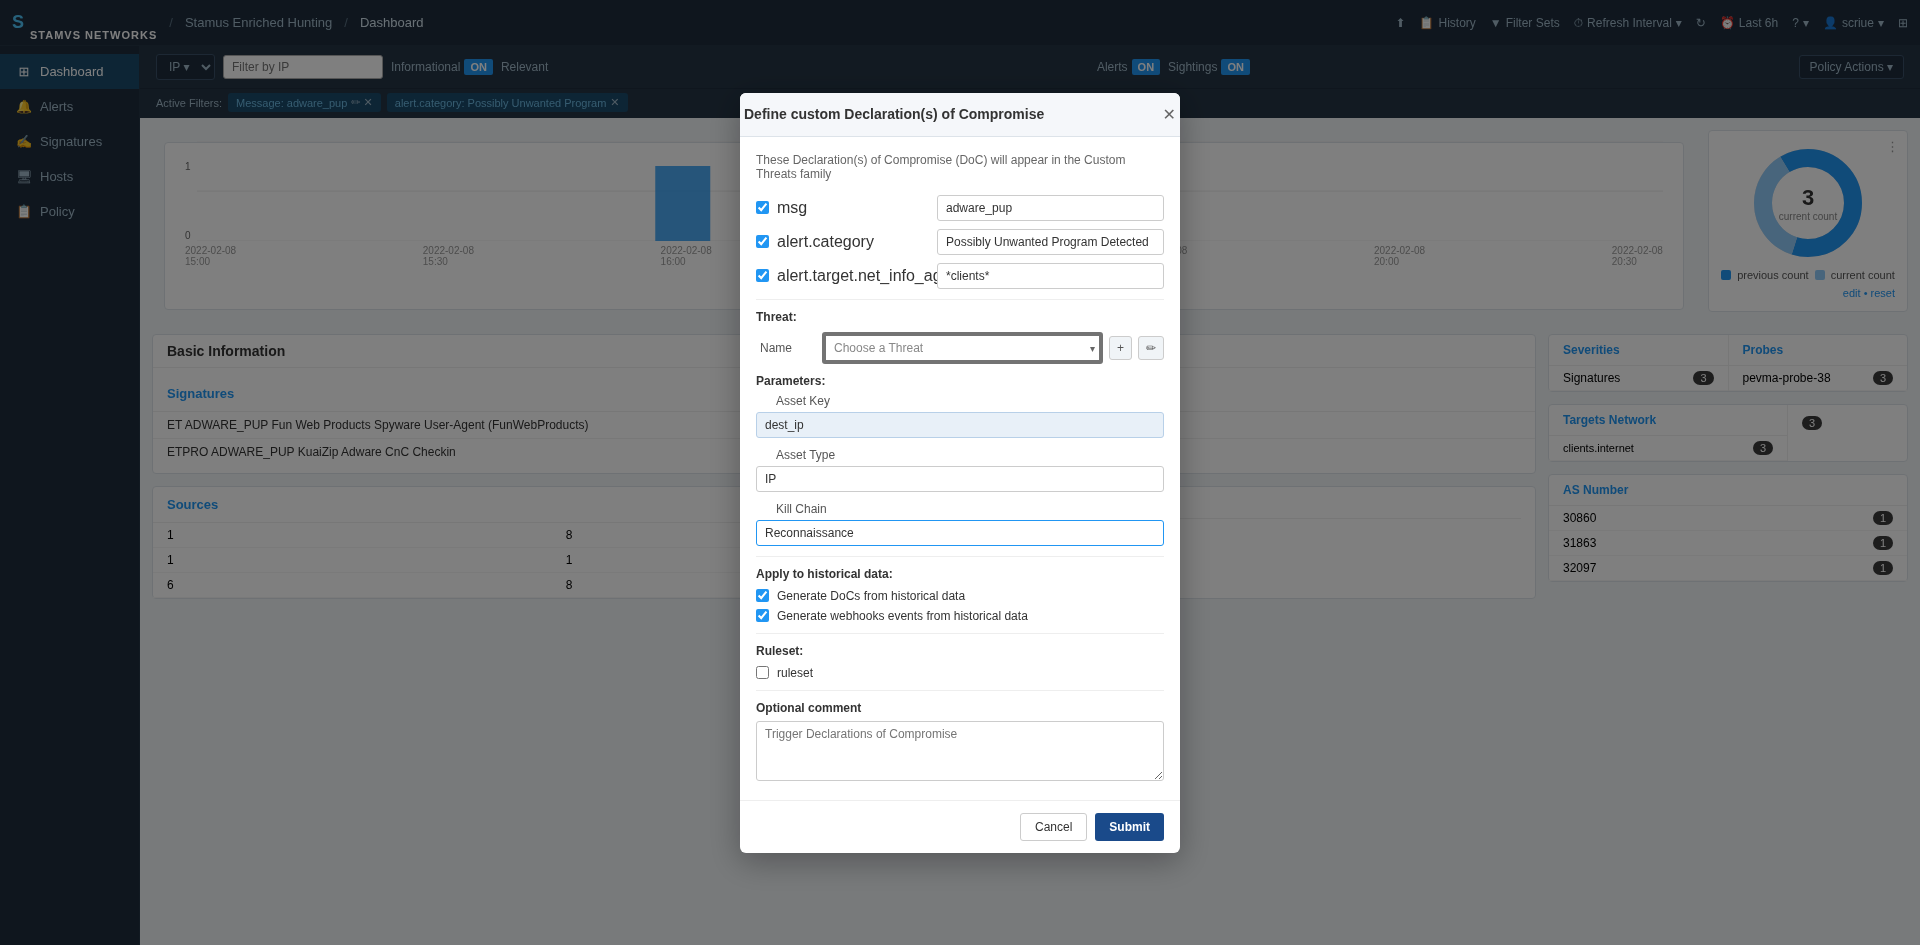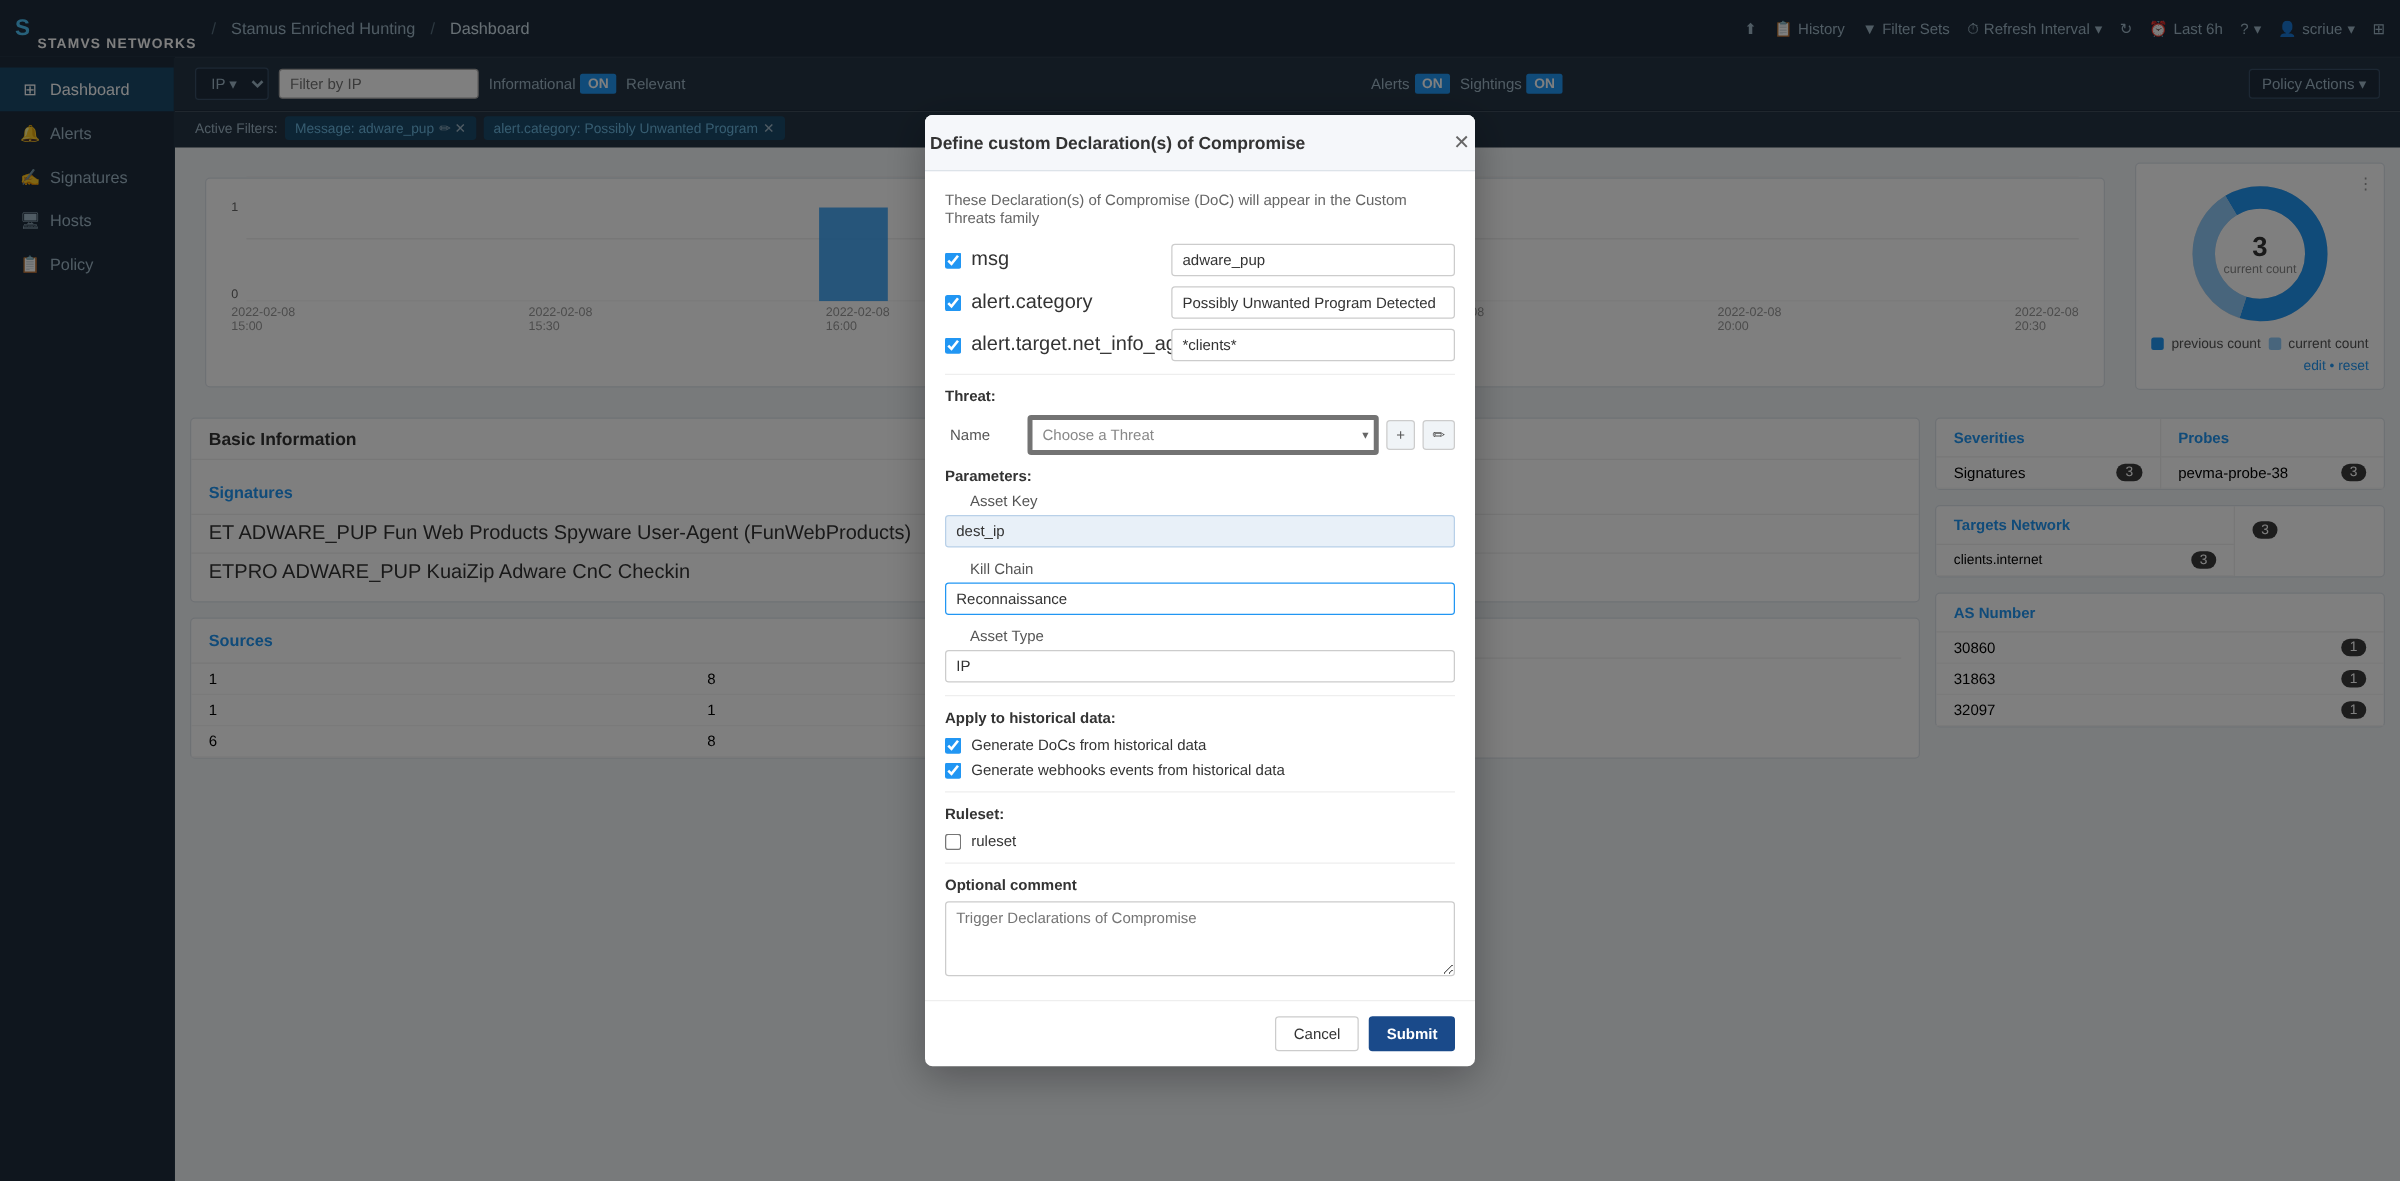"ET ADWARE_PUP Fun Web Products" .sig-row { font-size: 16px -> 12px }
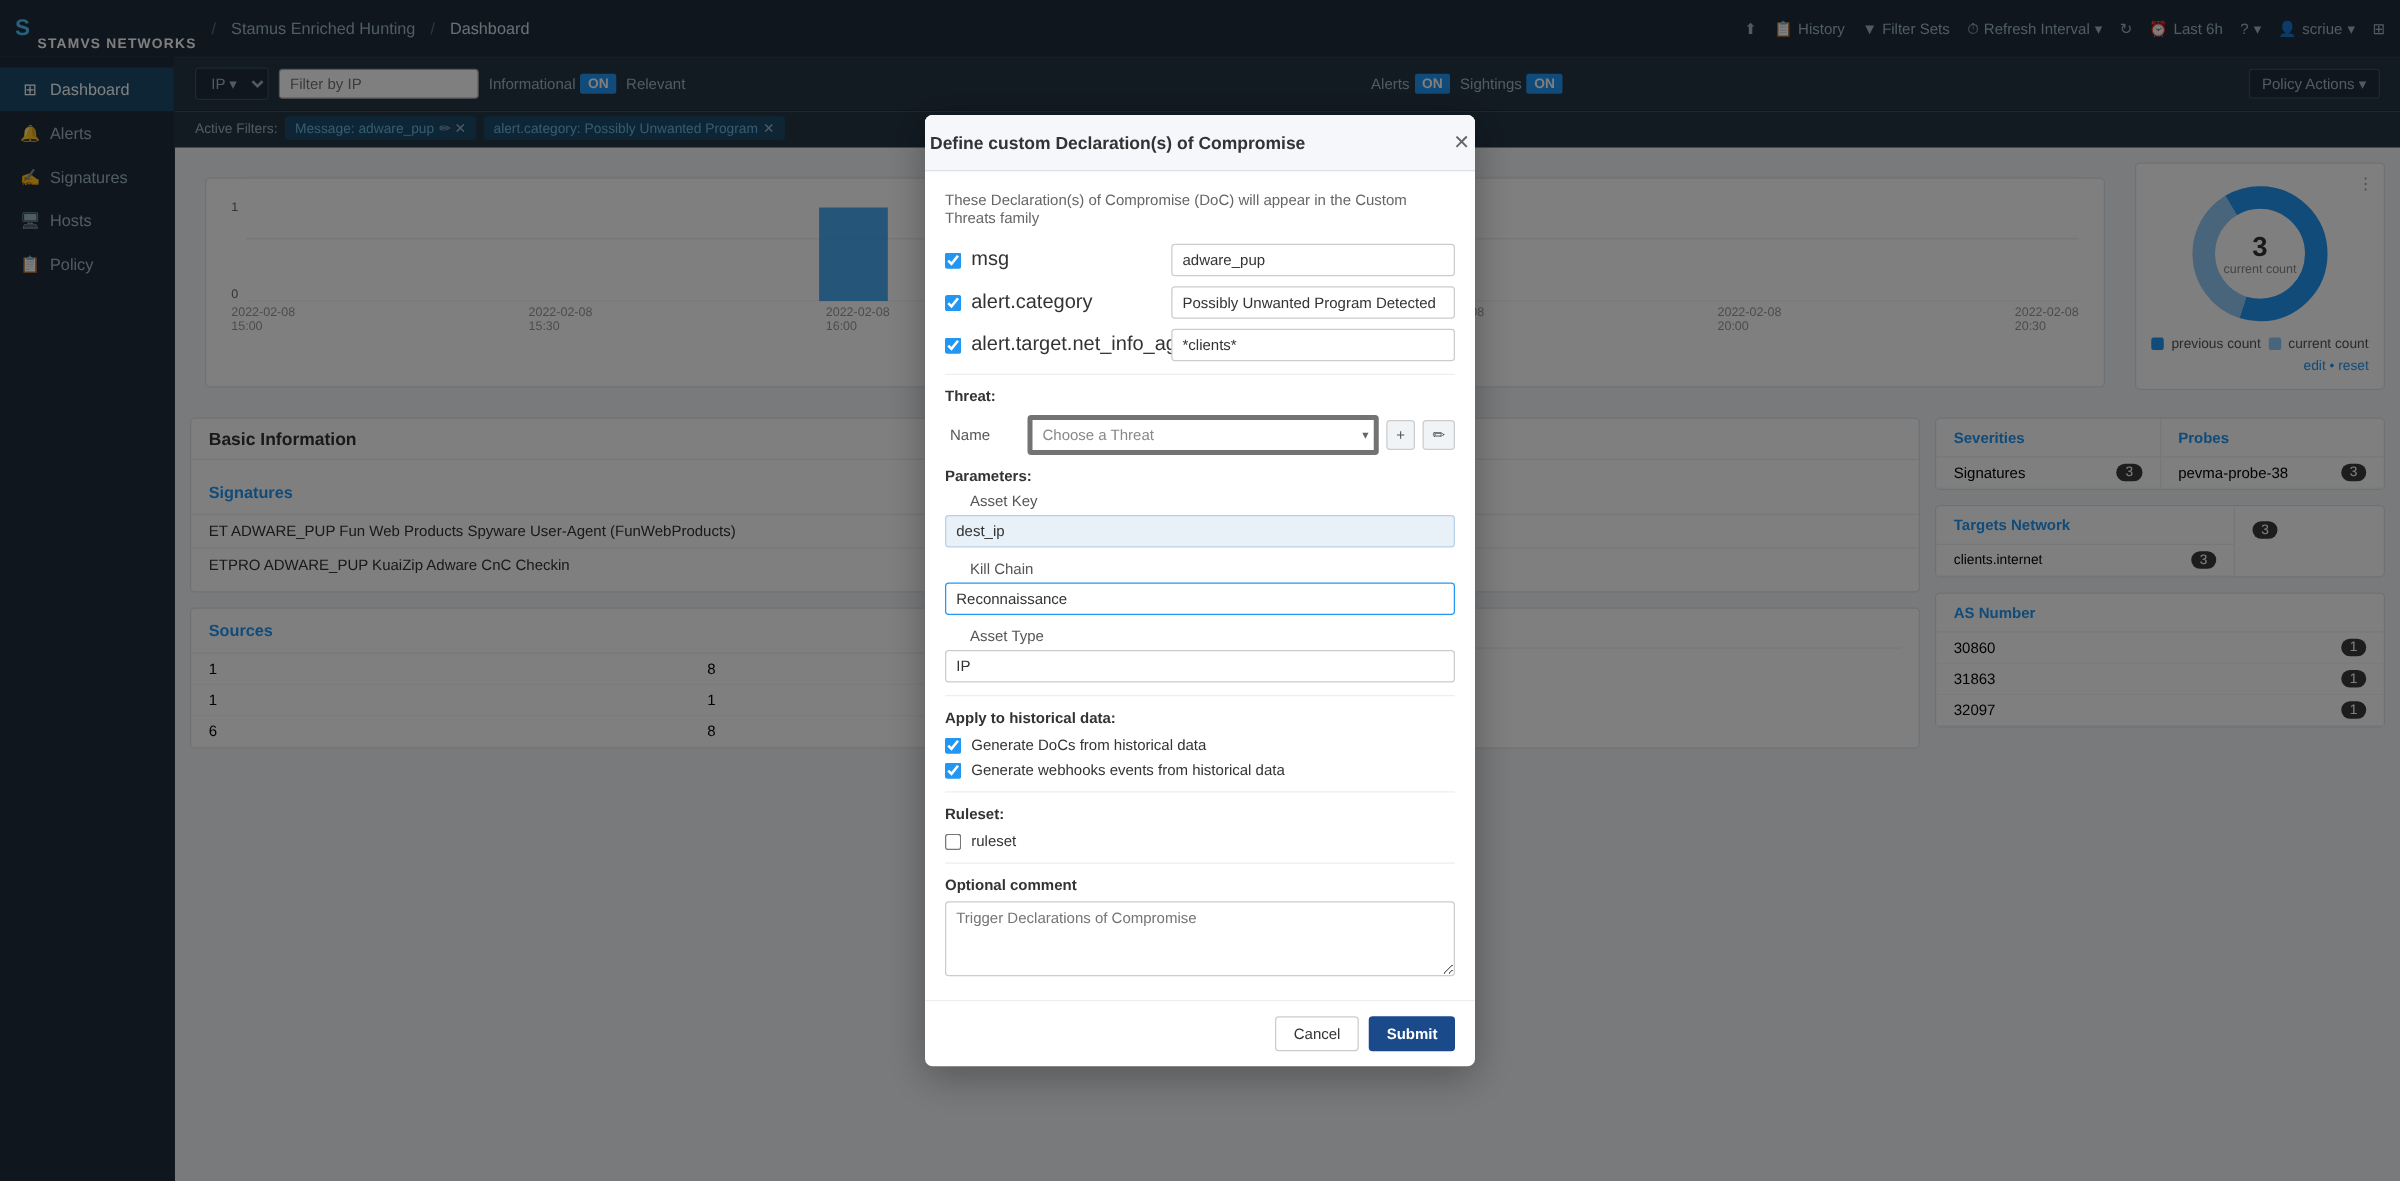"Kill Chain" div.param-row { order: before "Asset Type" -> after "Asset Type" }
